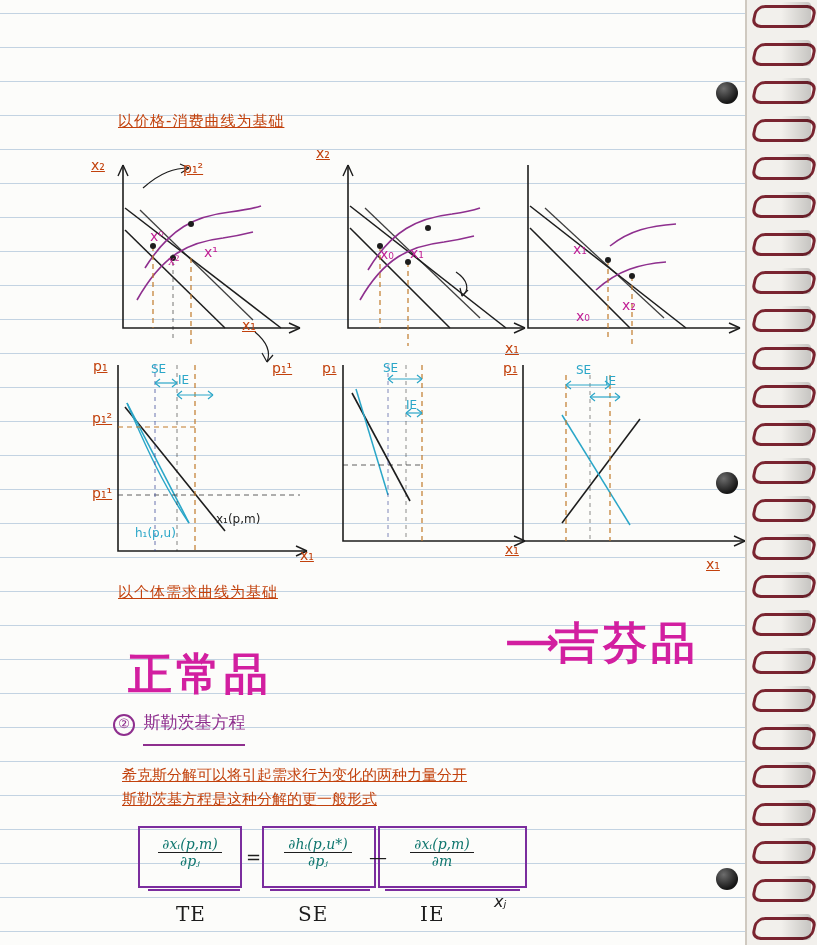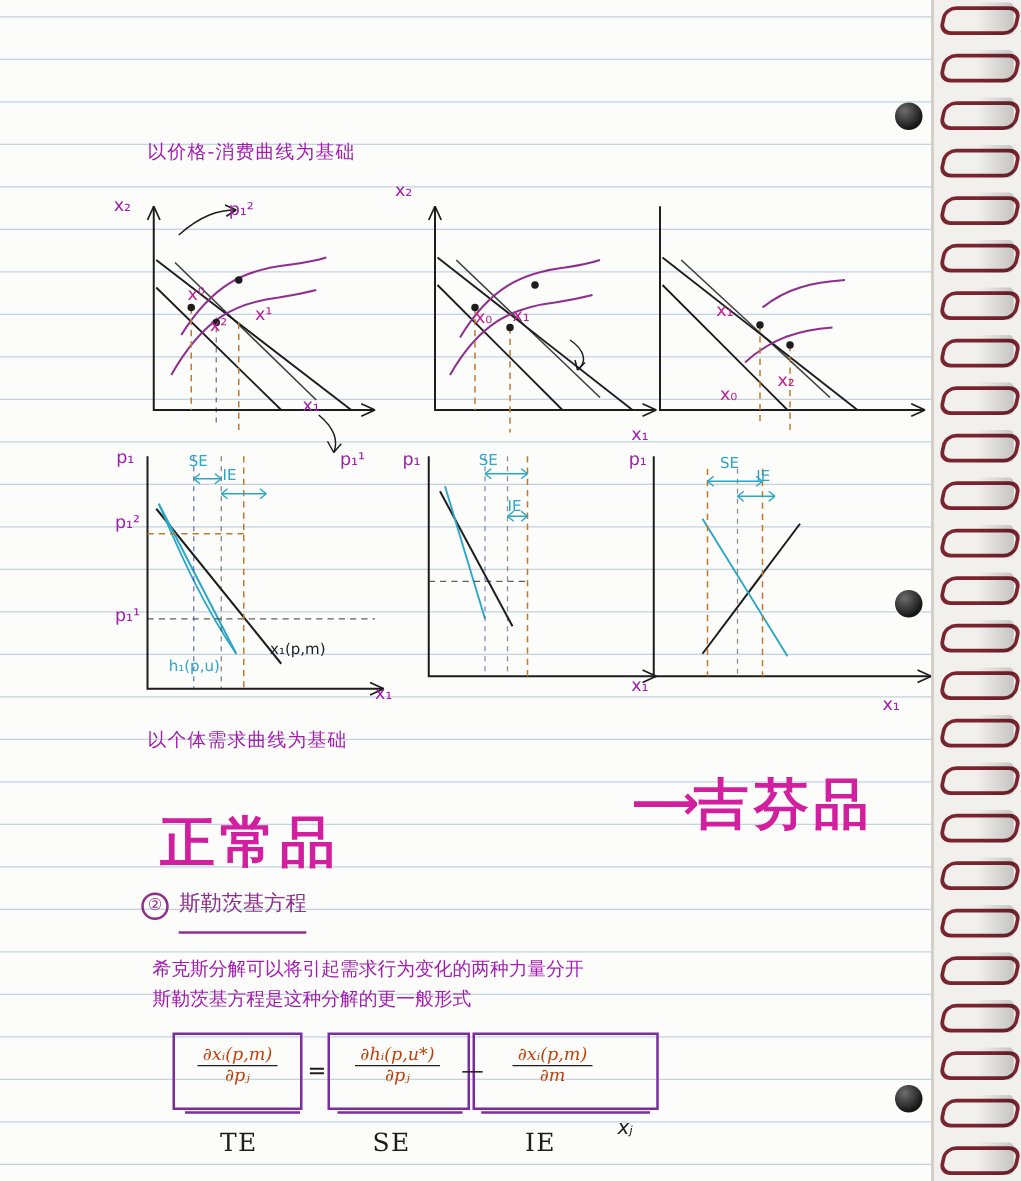"以价格-消费曲线为基础" .ink-blue { color: #a21caf -> #c2410c; text-decoration: none -> underline }
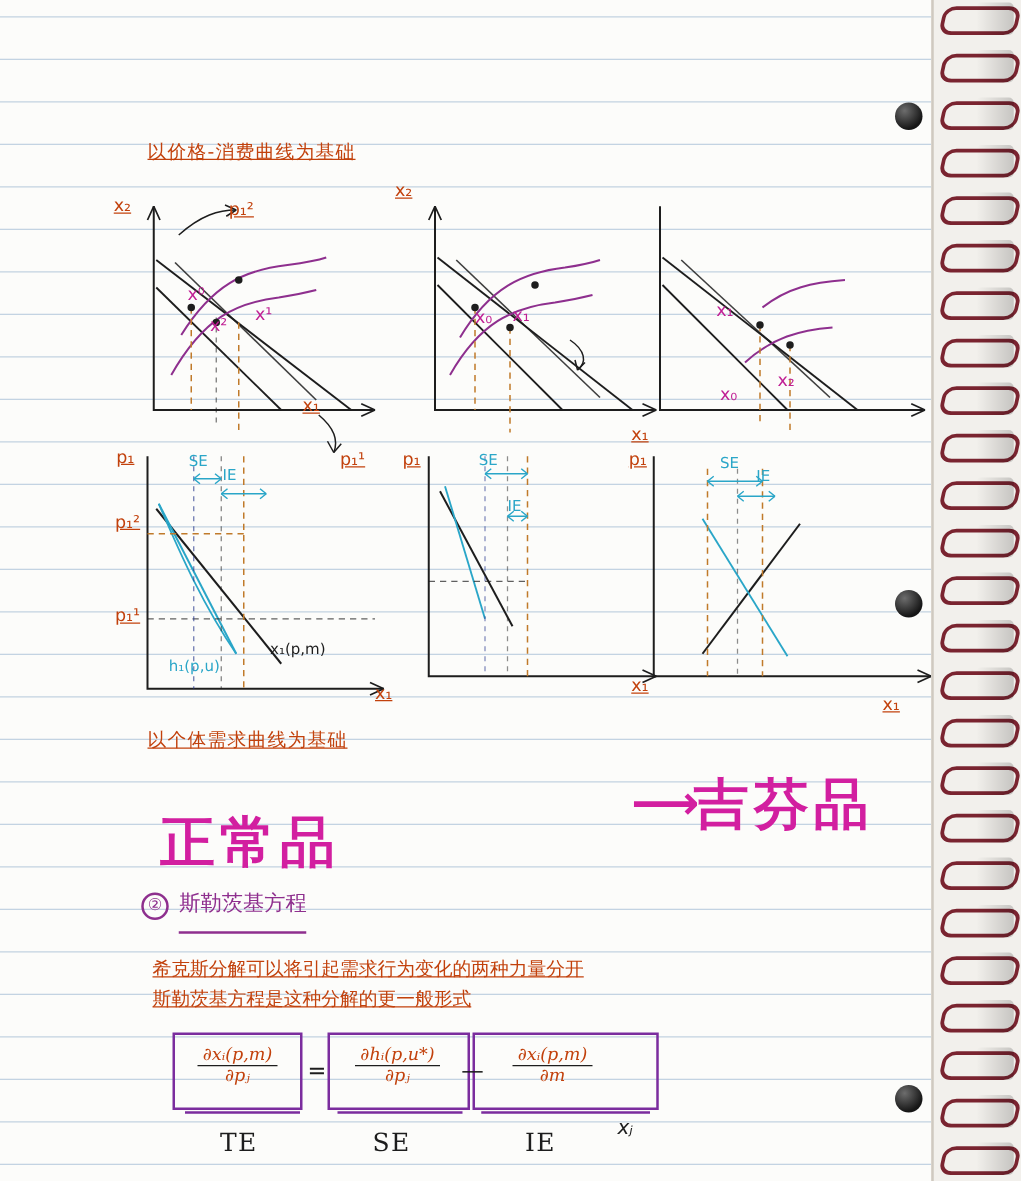"x²" div.hw { font-family: none -> Liberation Serif, serif }
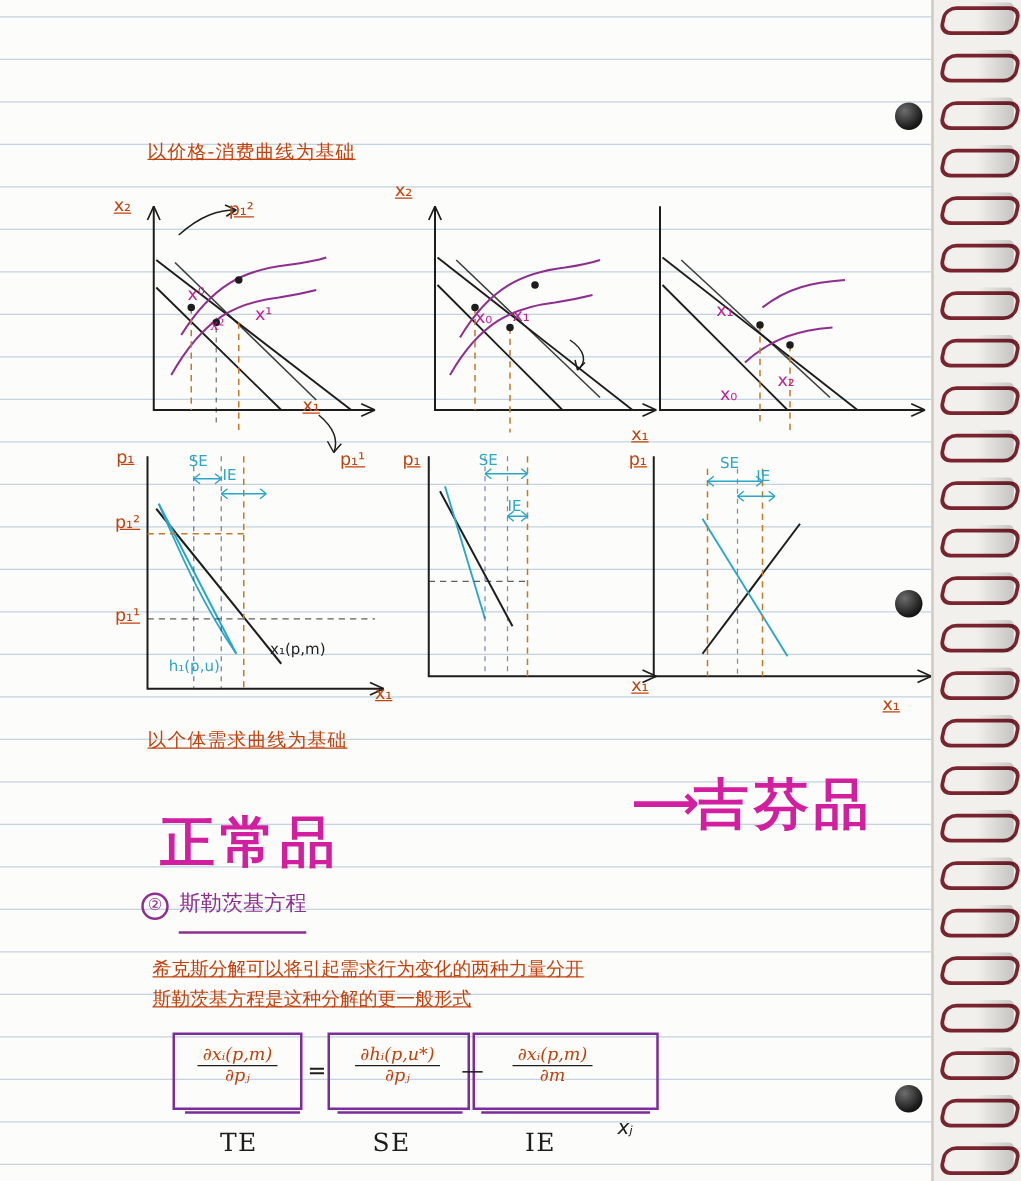"∂xᵢ(p,m)" .frac { color: #c2410c -> #0f766e }
